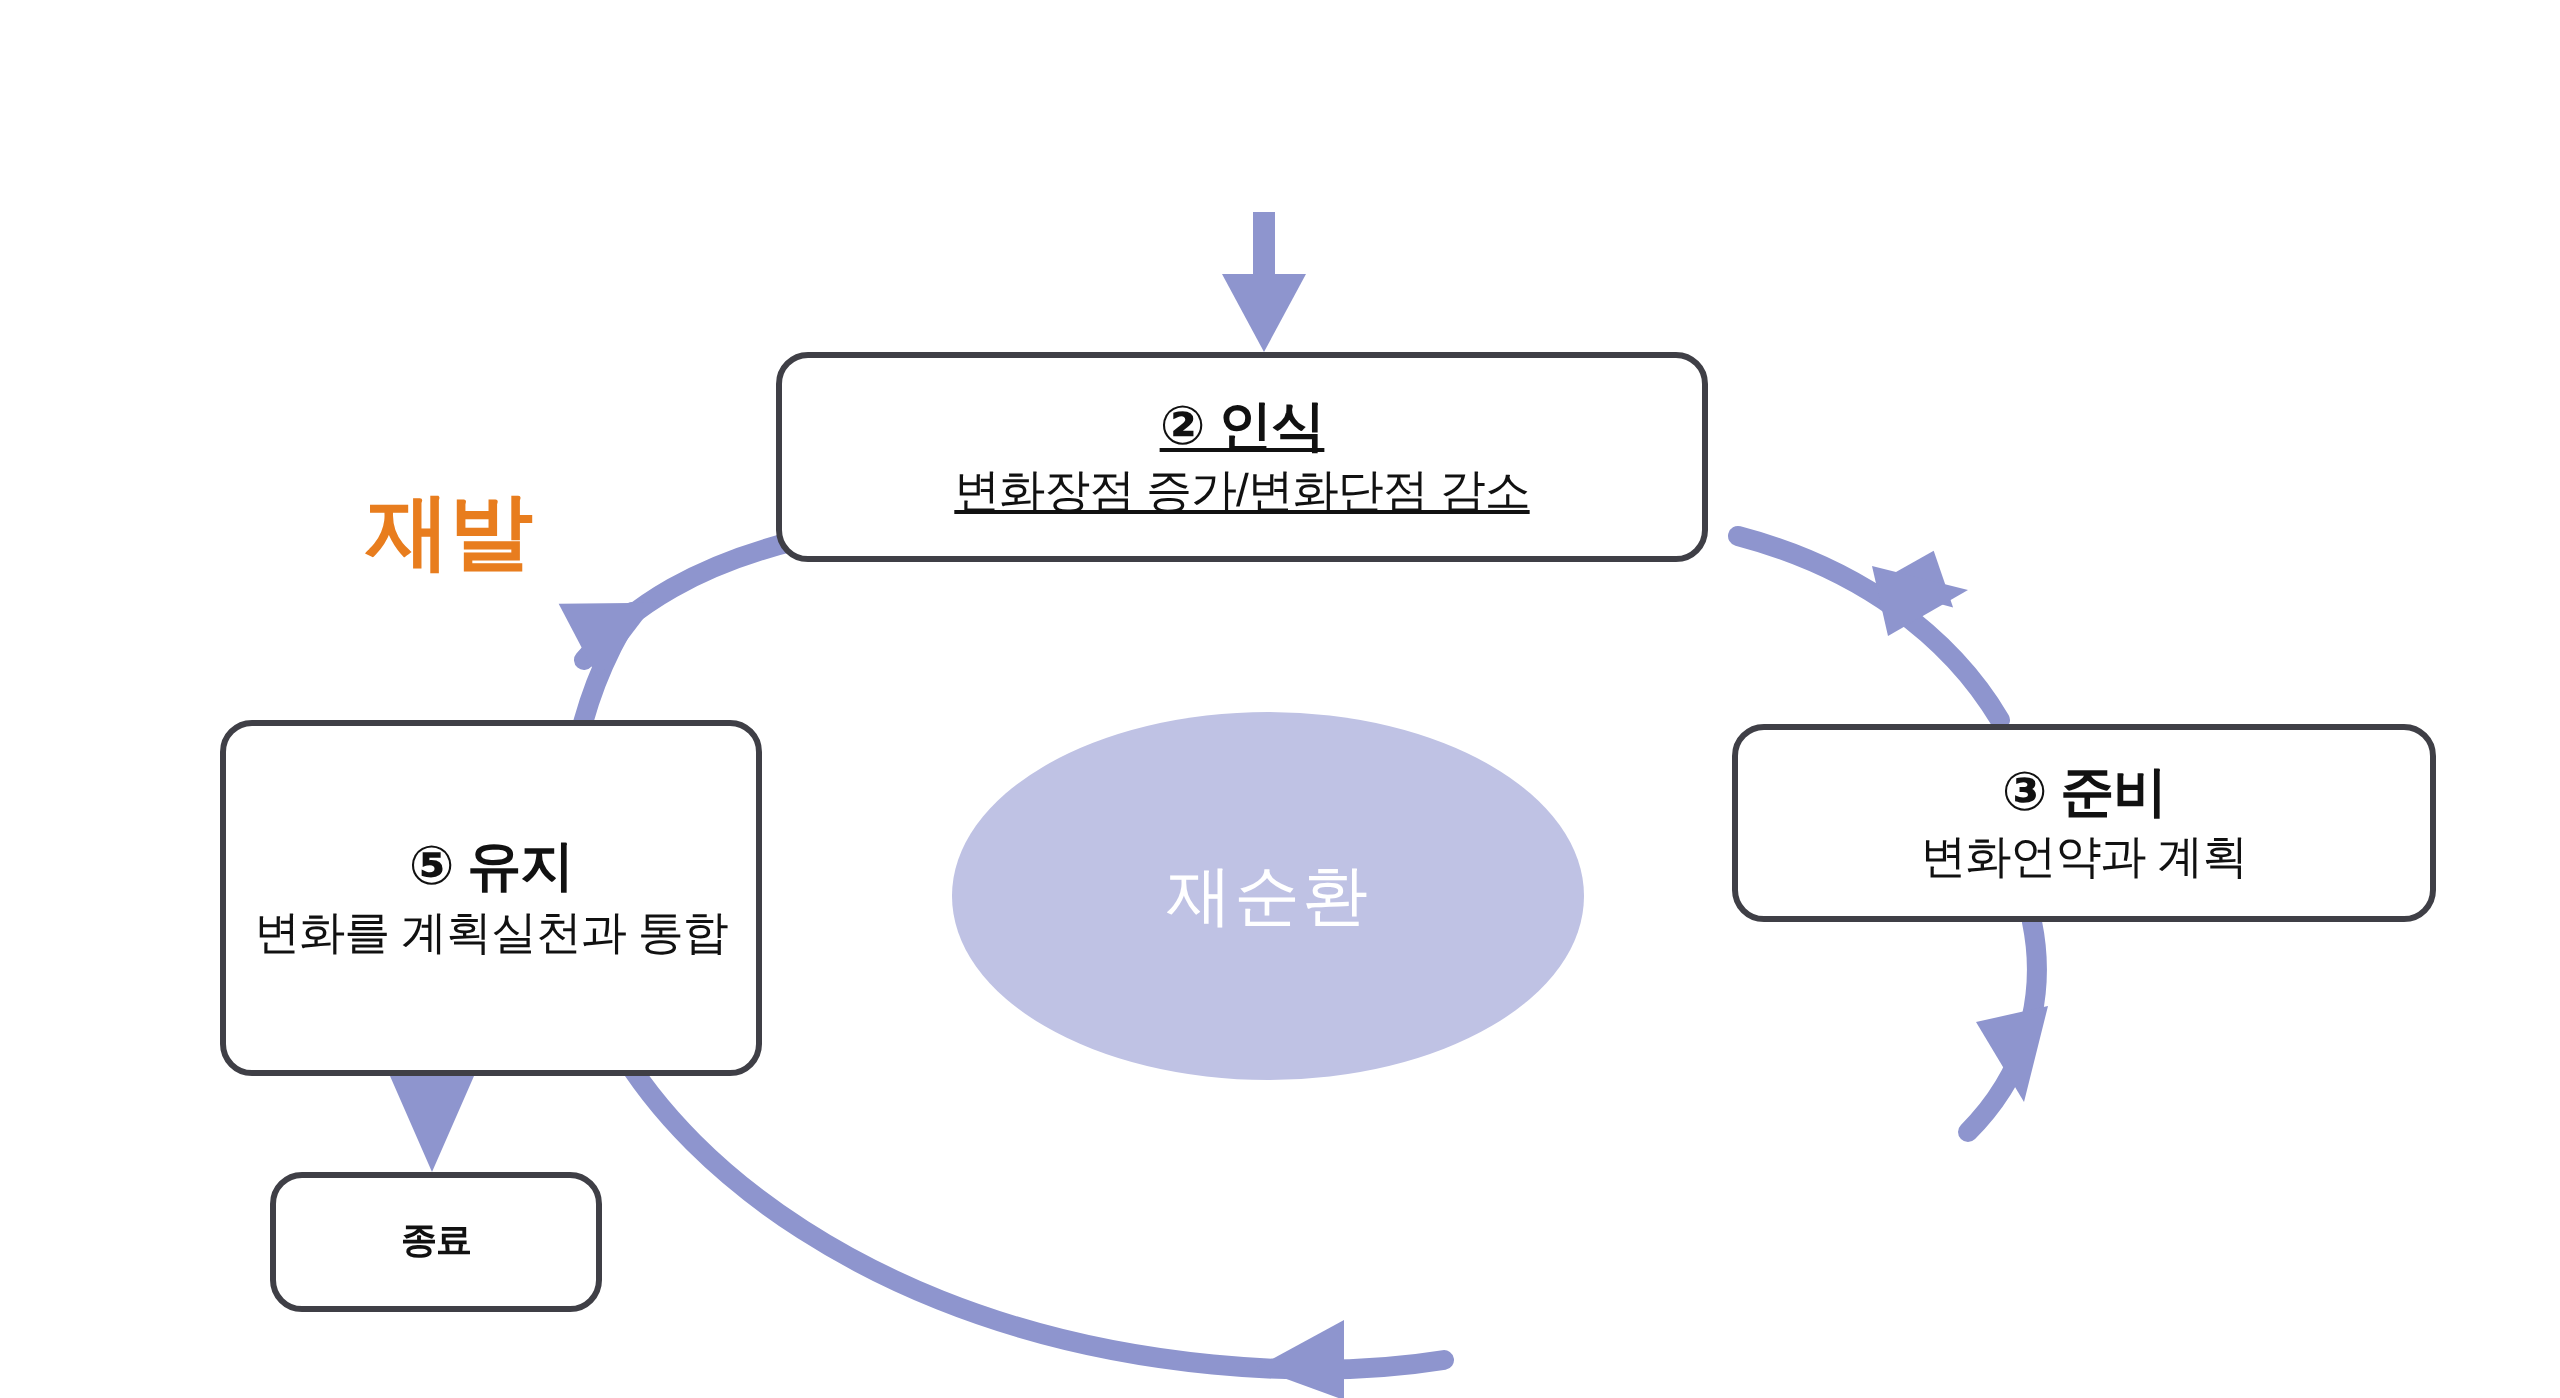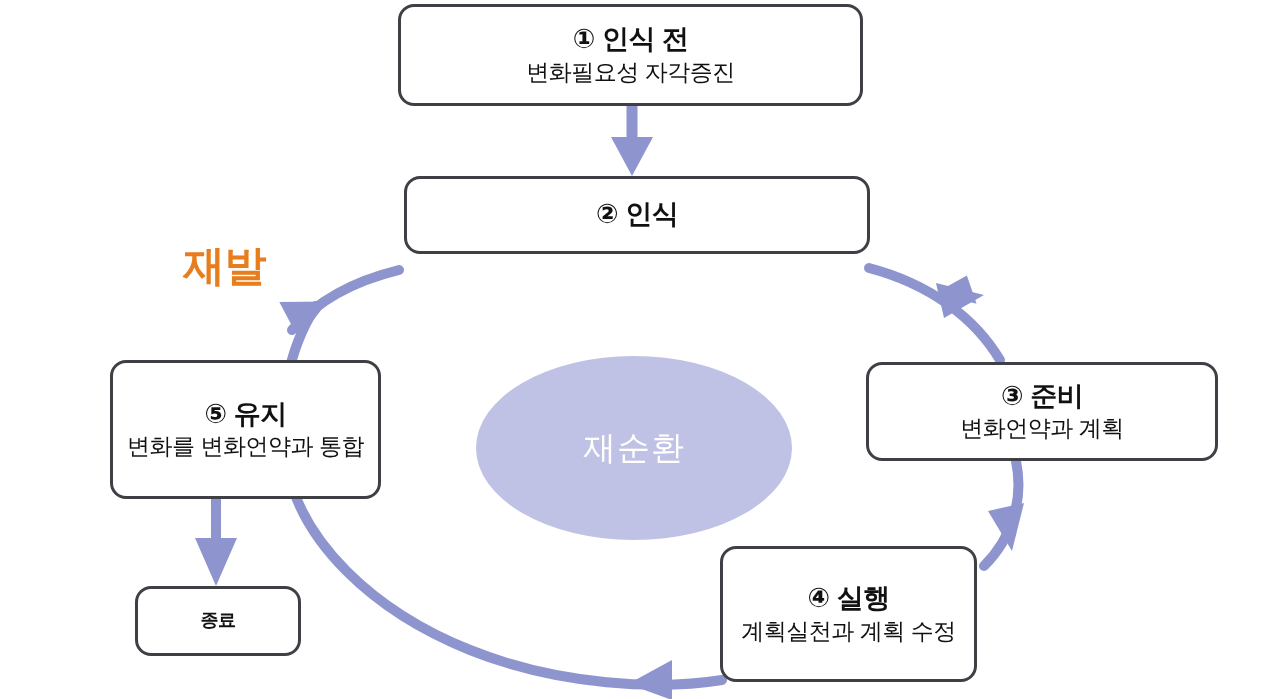"① 인식 전" div.node { html: <div> <div>① 인식 전</div> <div>변화필요성 자각증진</div> </div> -> none }
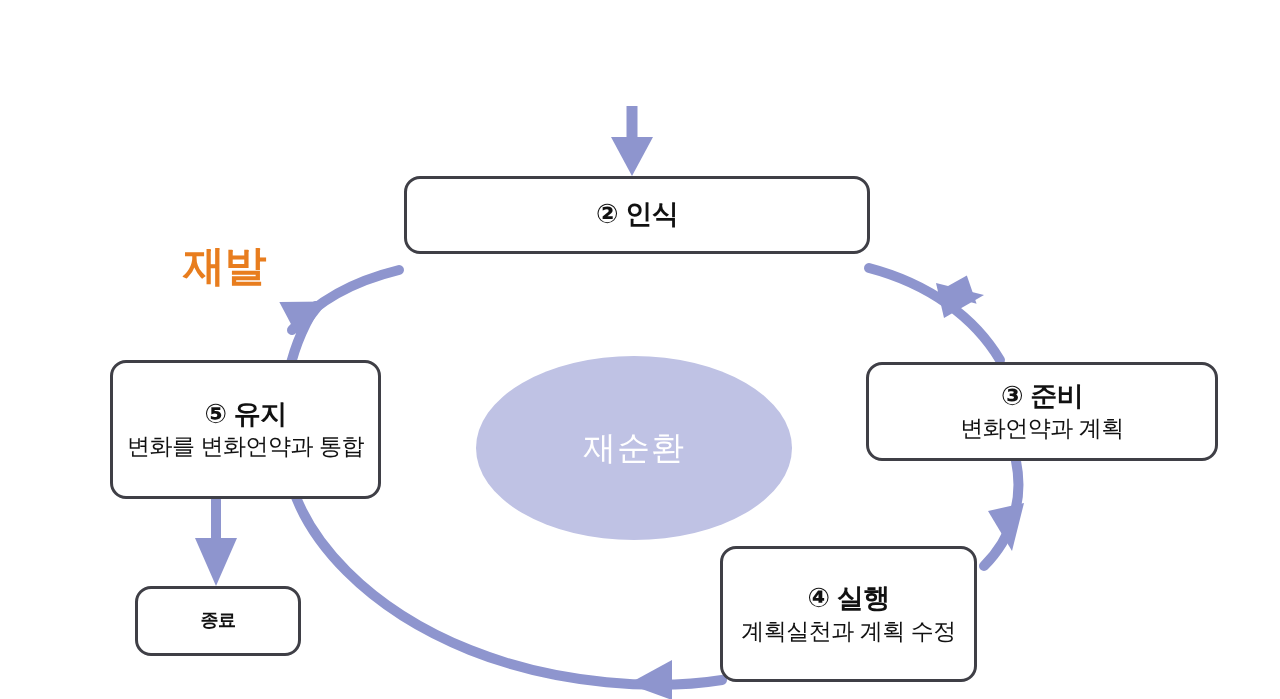"② 인식" #node-2 { height: 78px -> 105px; left: 404px -> 388px; text-decoration: none -> underline }
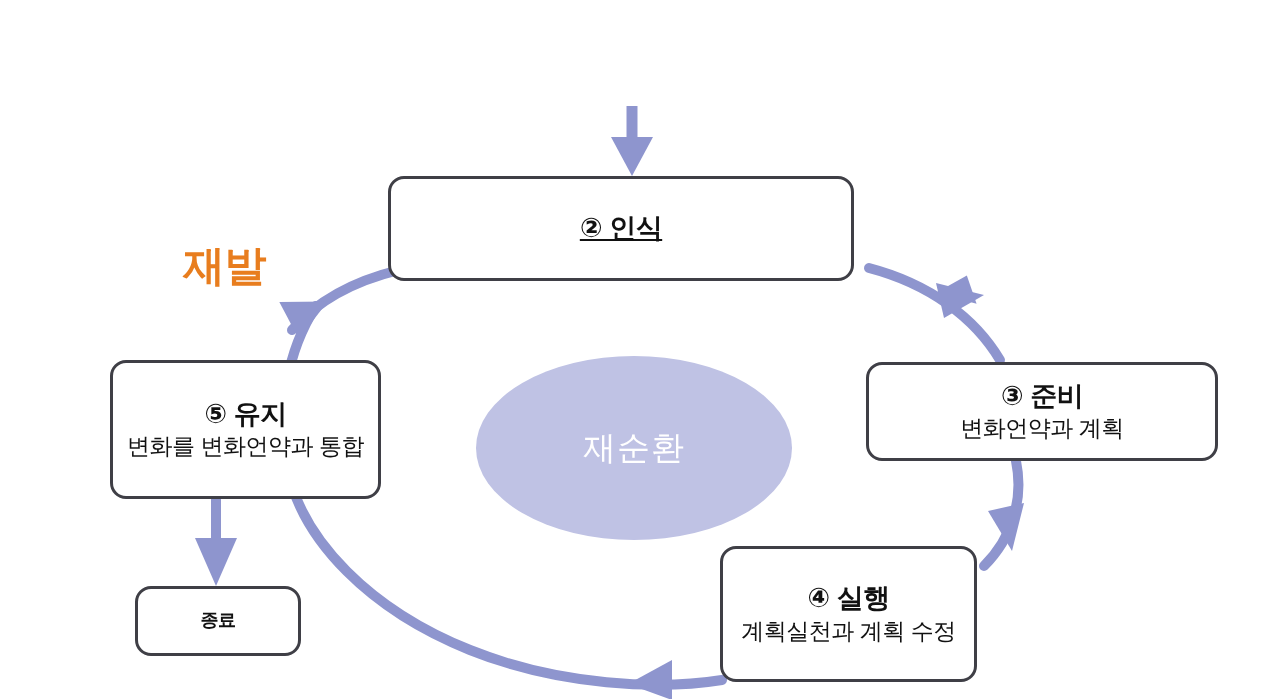"변화장점 증가/변화단점 감소" div.subtitle { html: none -> <div>변화장점 증가/변화단점 감소</div> }
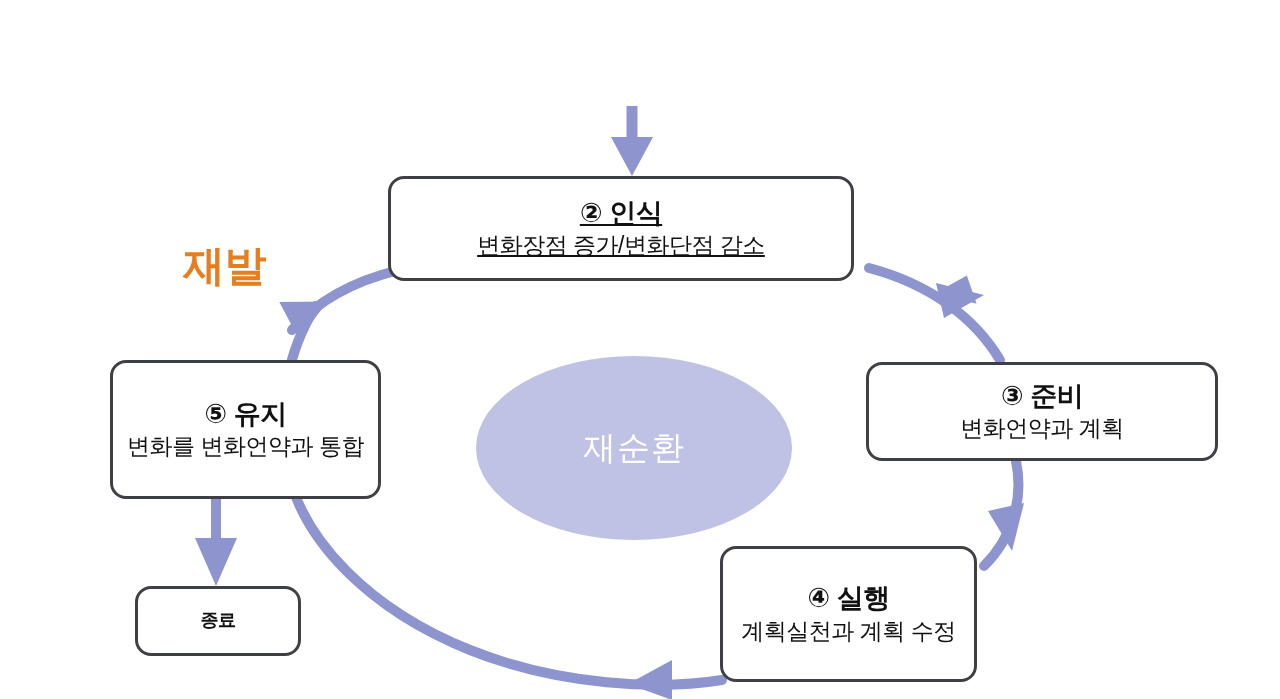"⑤ 유지" #node-5 { height: 139px -> 178px }
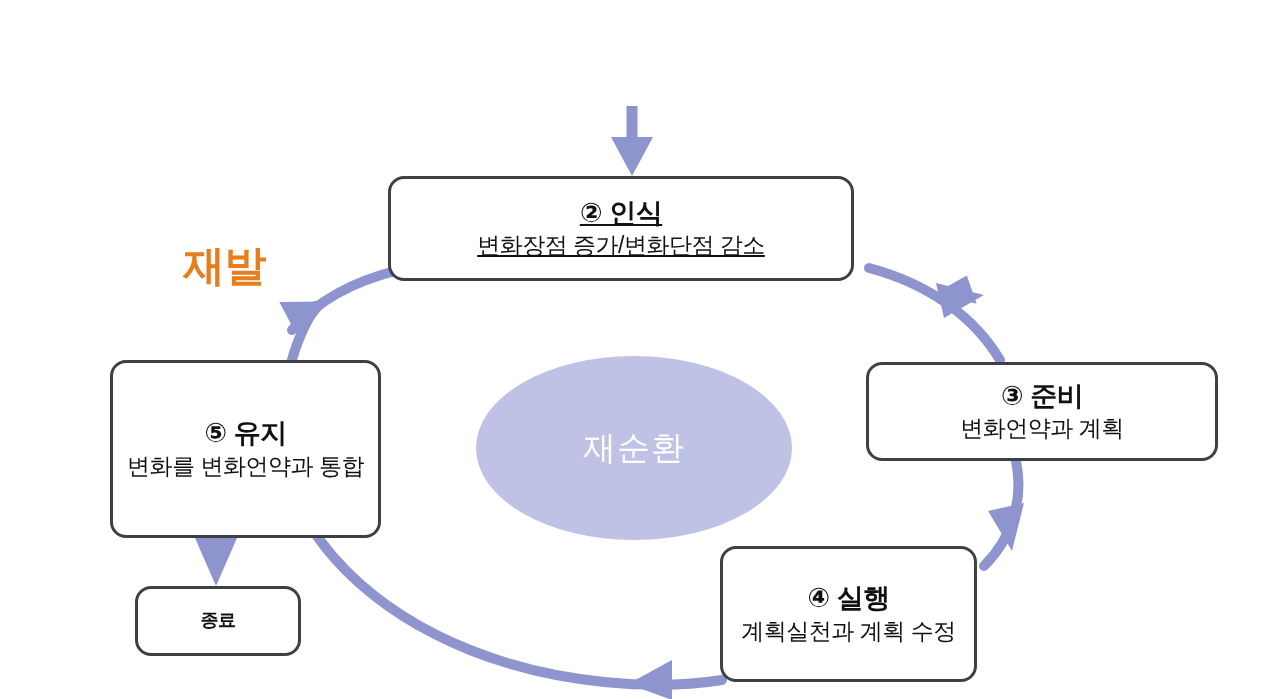"변화를 변화언약과 통합" div.subtitle { text: 변화언약과 -> 계획실천과 }
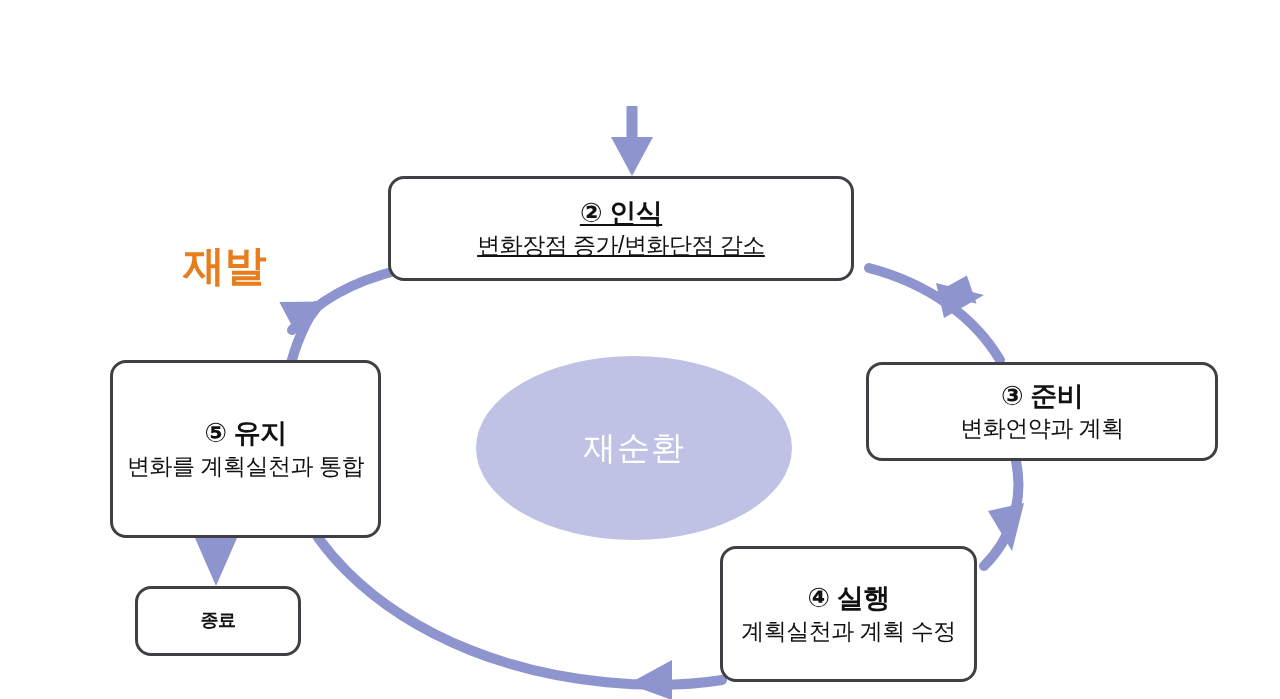"④ 실행" div.node { html: <div> <div>④ 실행</div> <div>계획실천과 계획 수정</div> </div> -> none }
